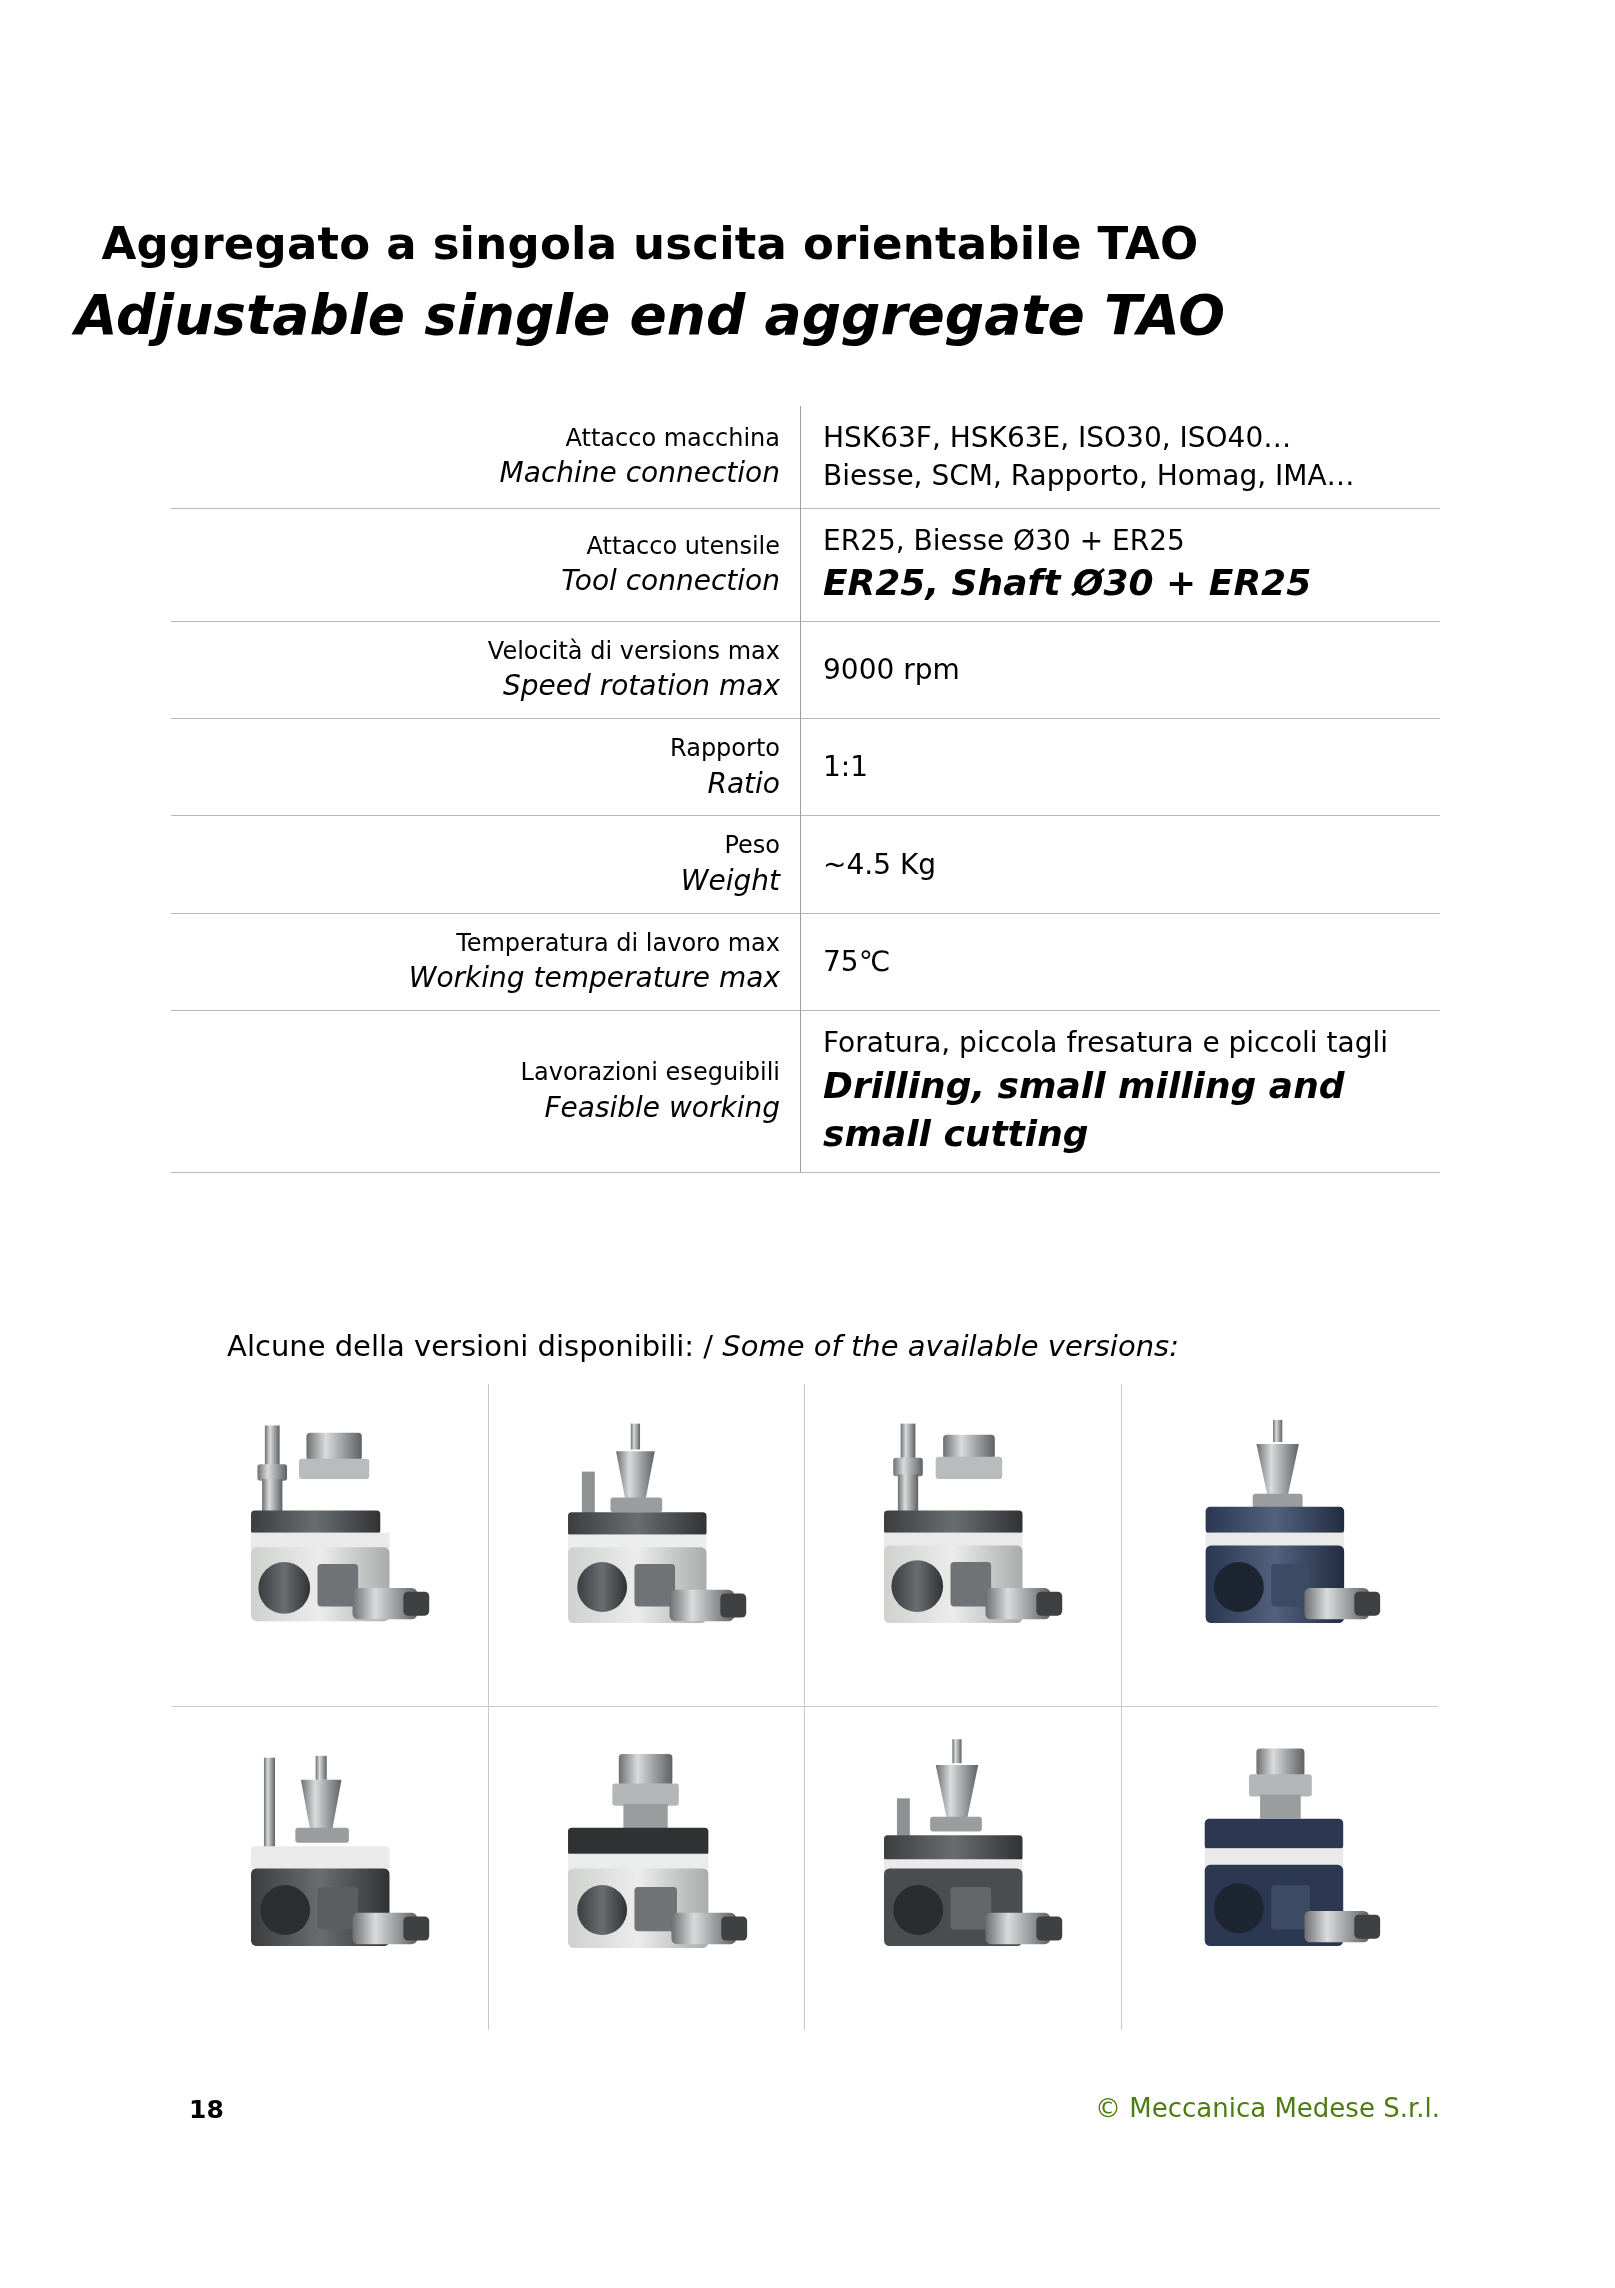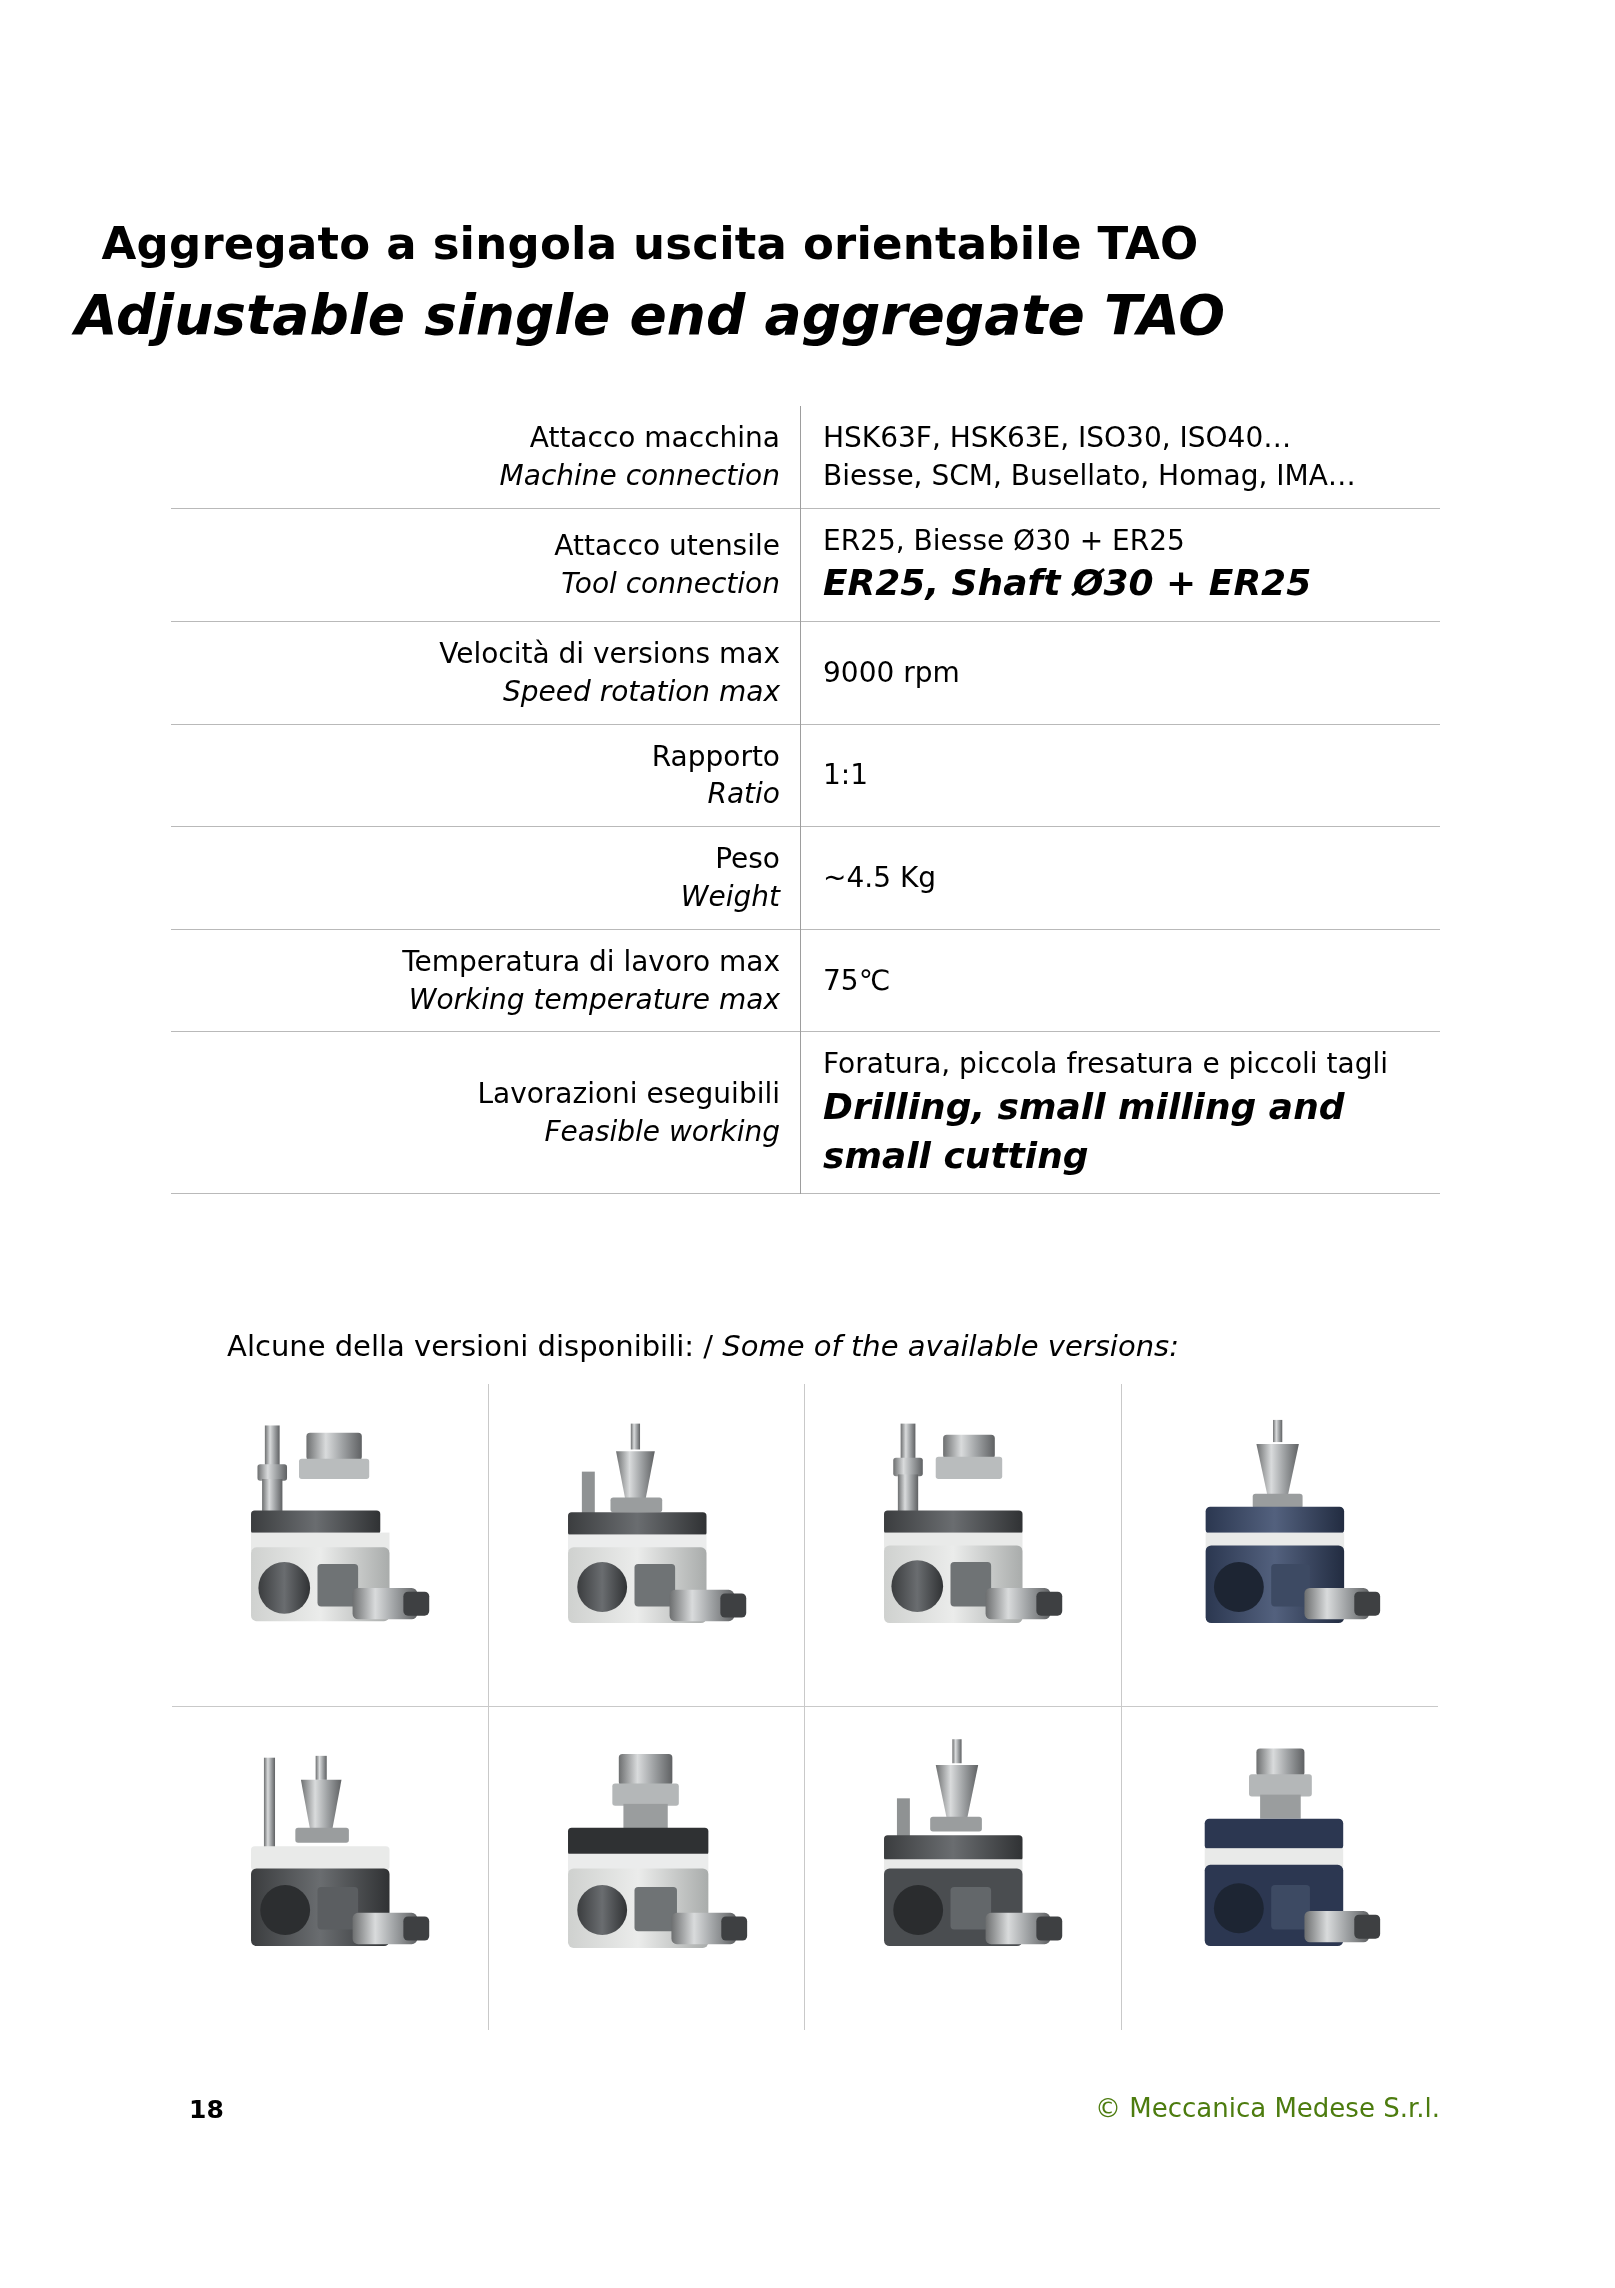"Attacco macchina" .lab-it { font-size: 28px -> 24px }
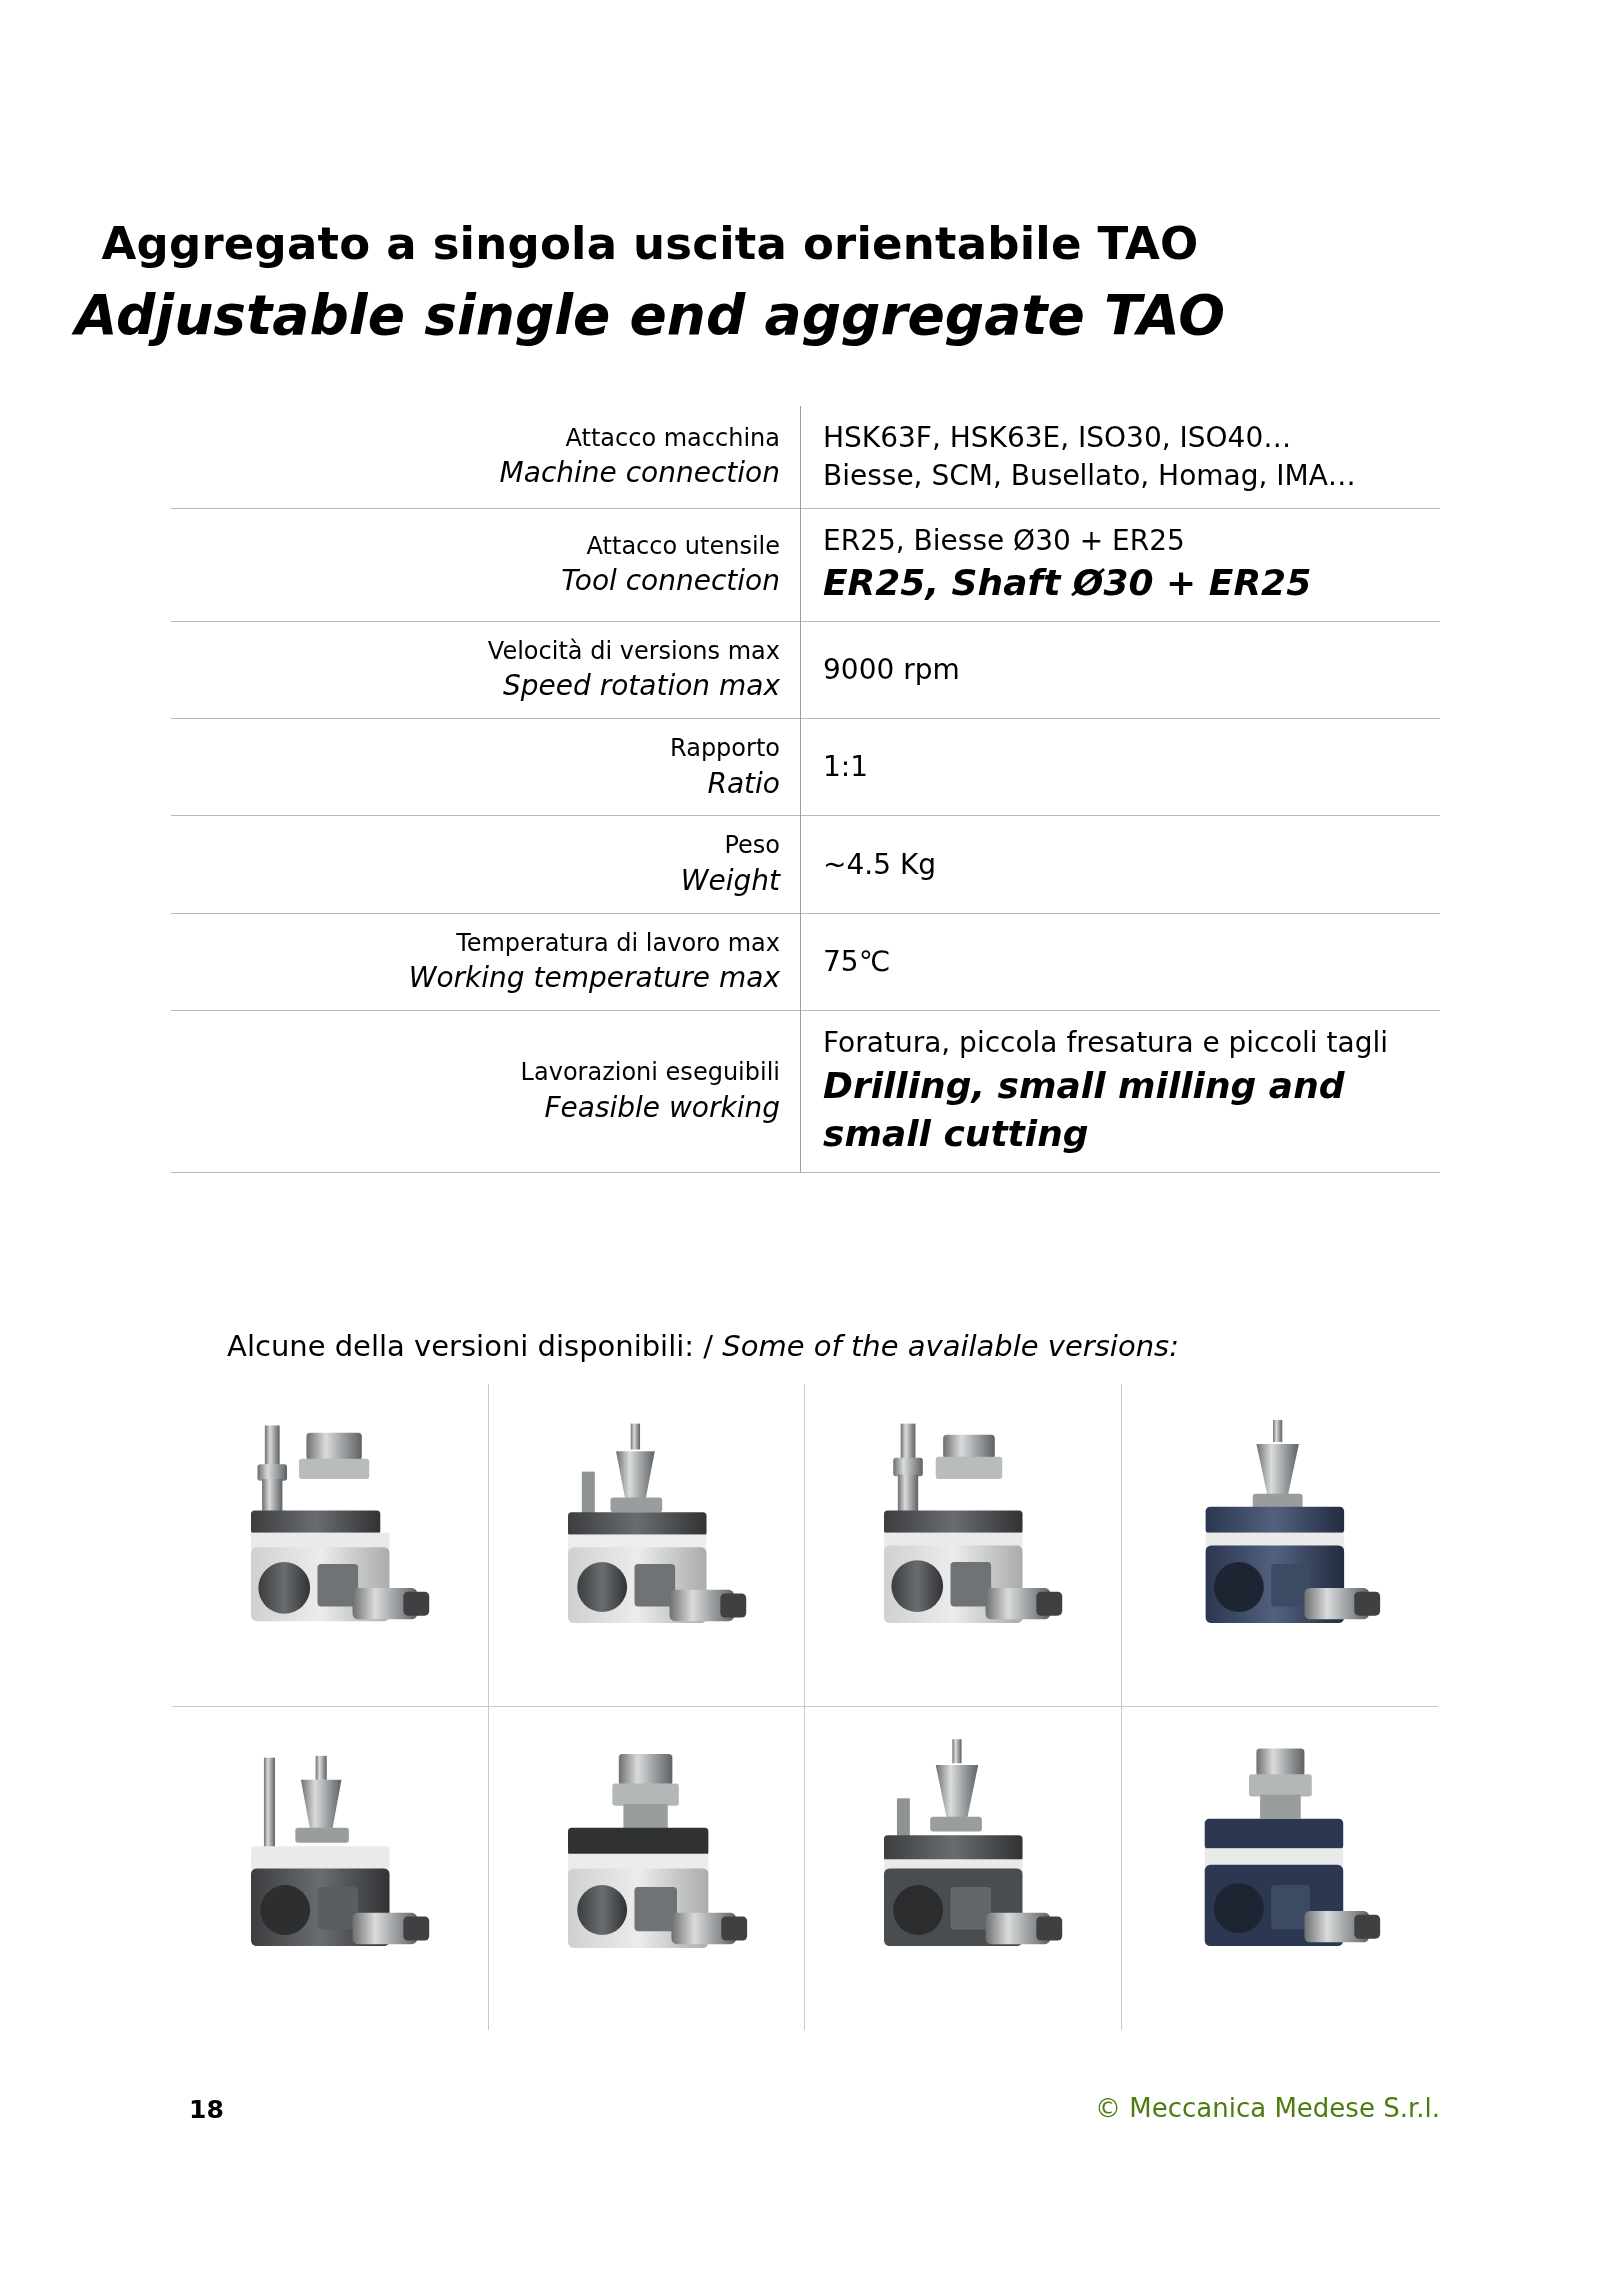"Biesse, SCM, Busellato, Homag, IMA…" div.val-it { text: Busellato -> Rapporto }
